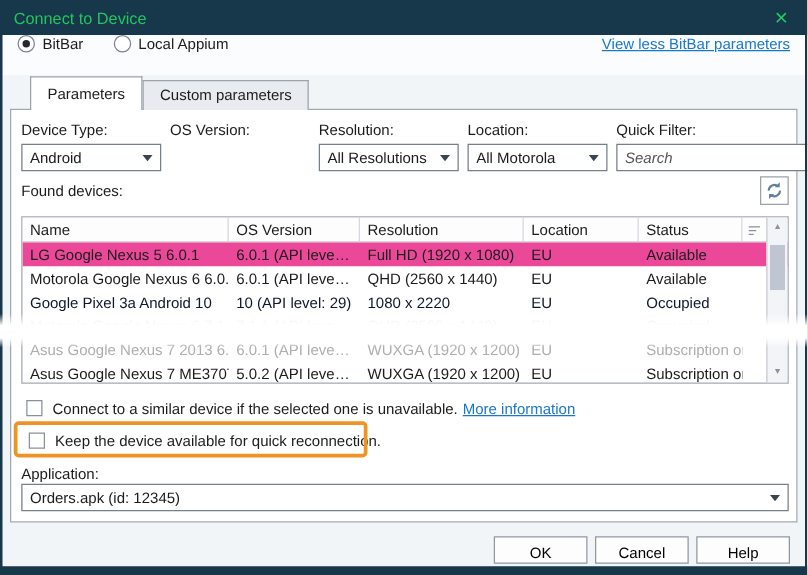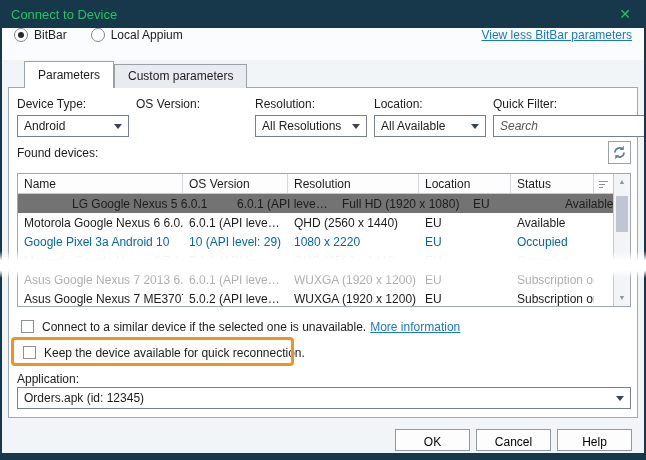"All Available" span.val { text: Available -> Motorola }
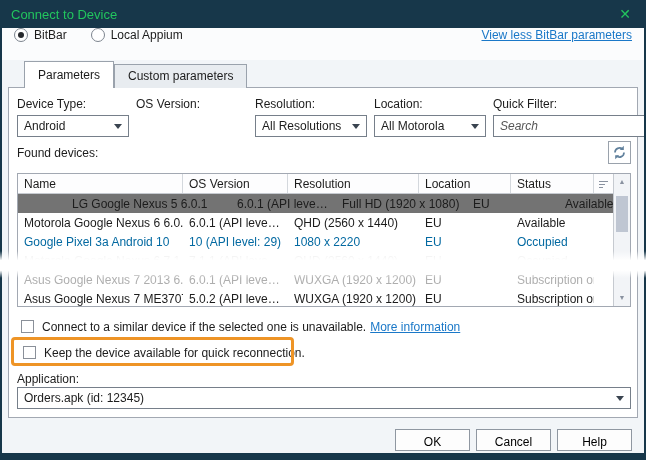"LG Google Nexus 5 6.0.1" .row--selected { background: #737373 -> #ec4899; padding-left: 48px -> none }
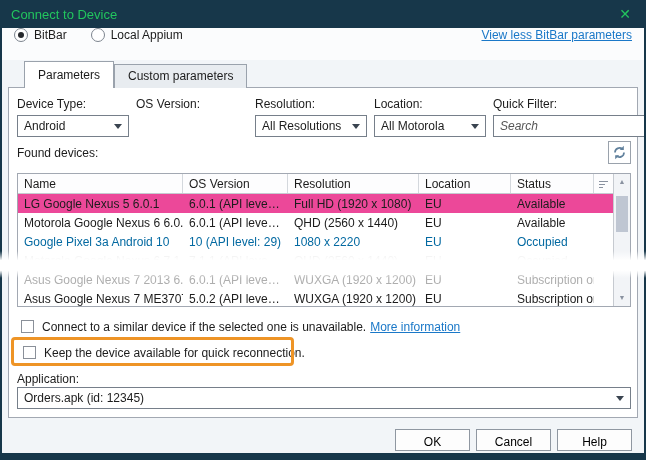"Google Pixel 3a Android 10" .row--disabled { color: #0369a1 -> #0f172a }
